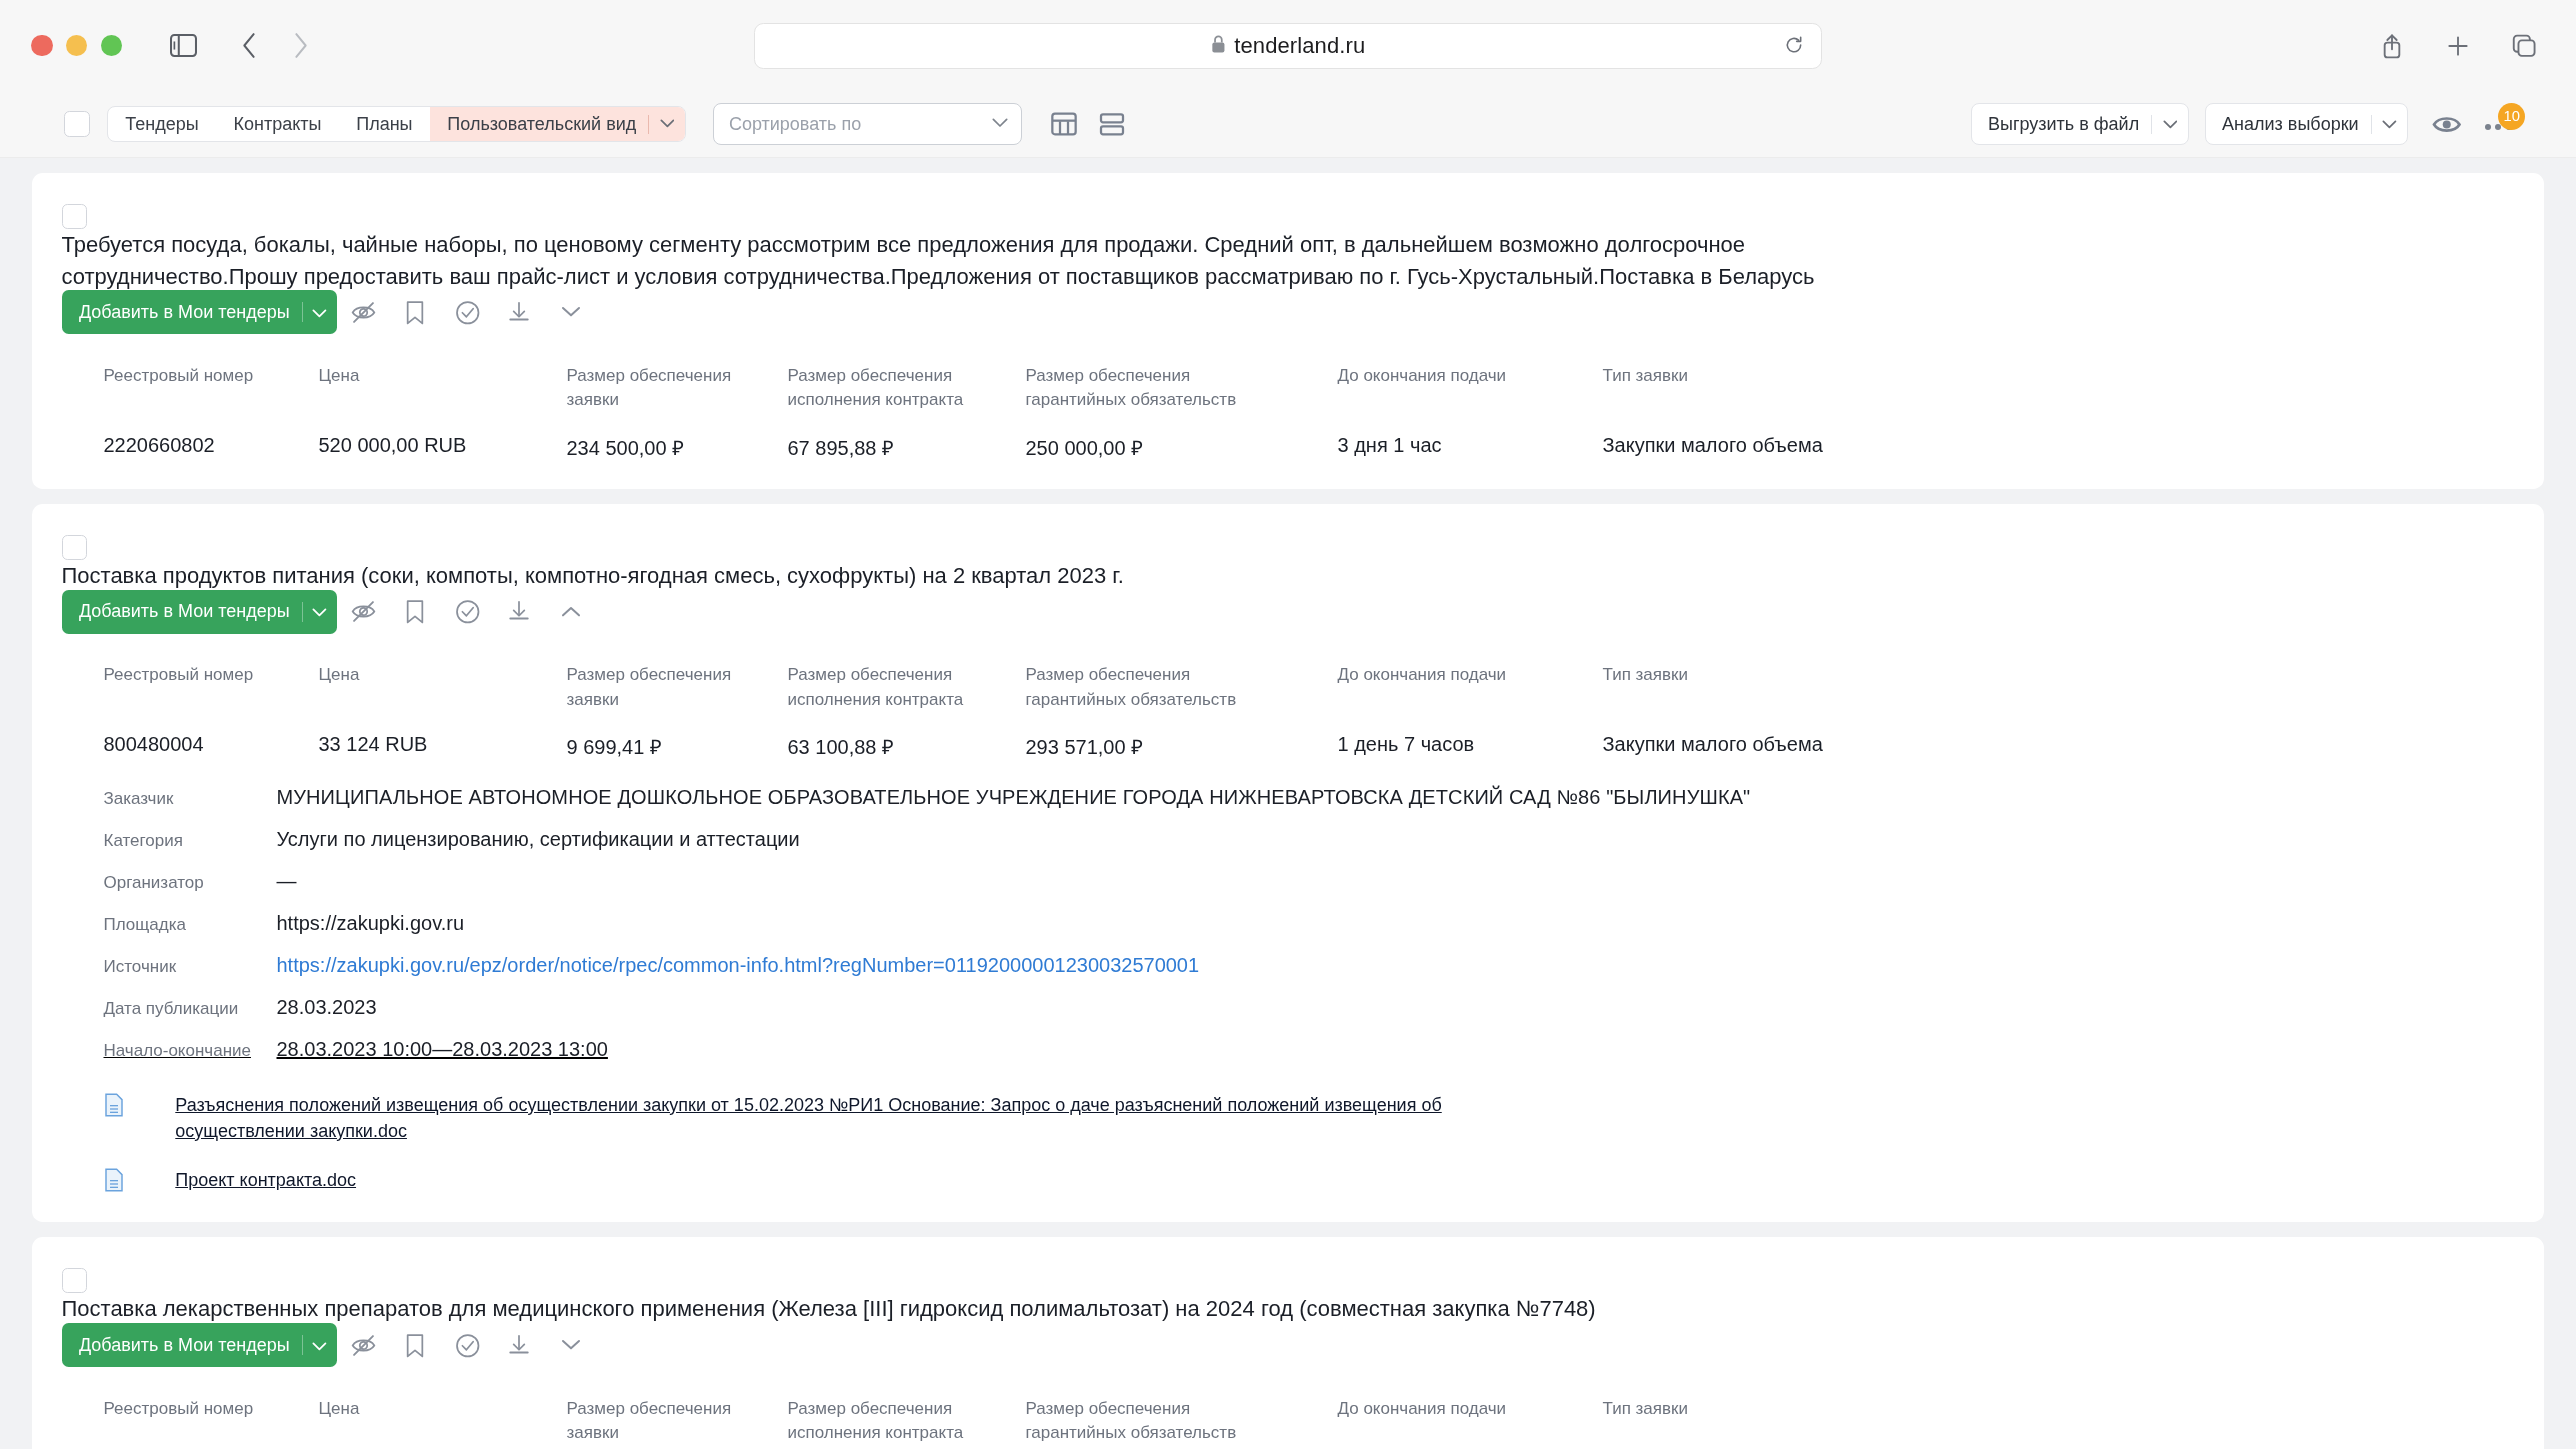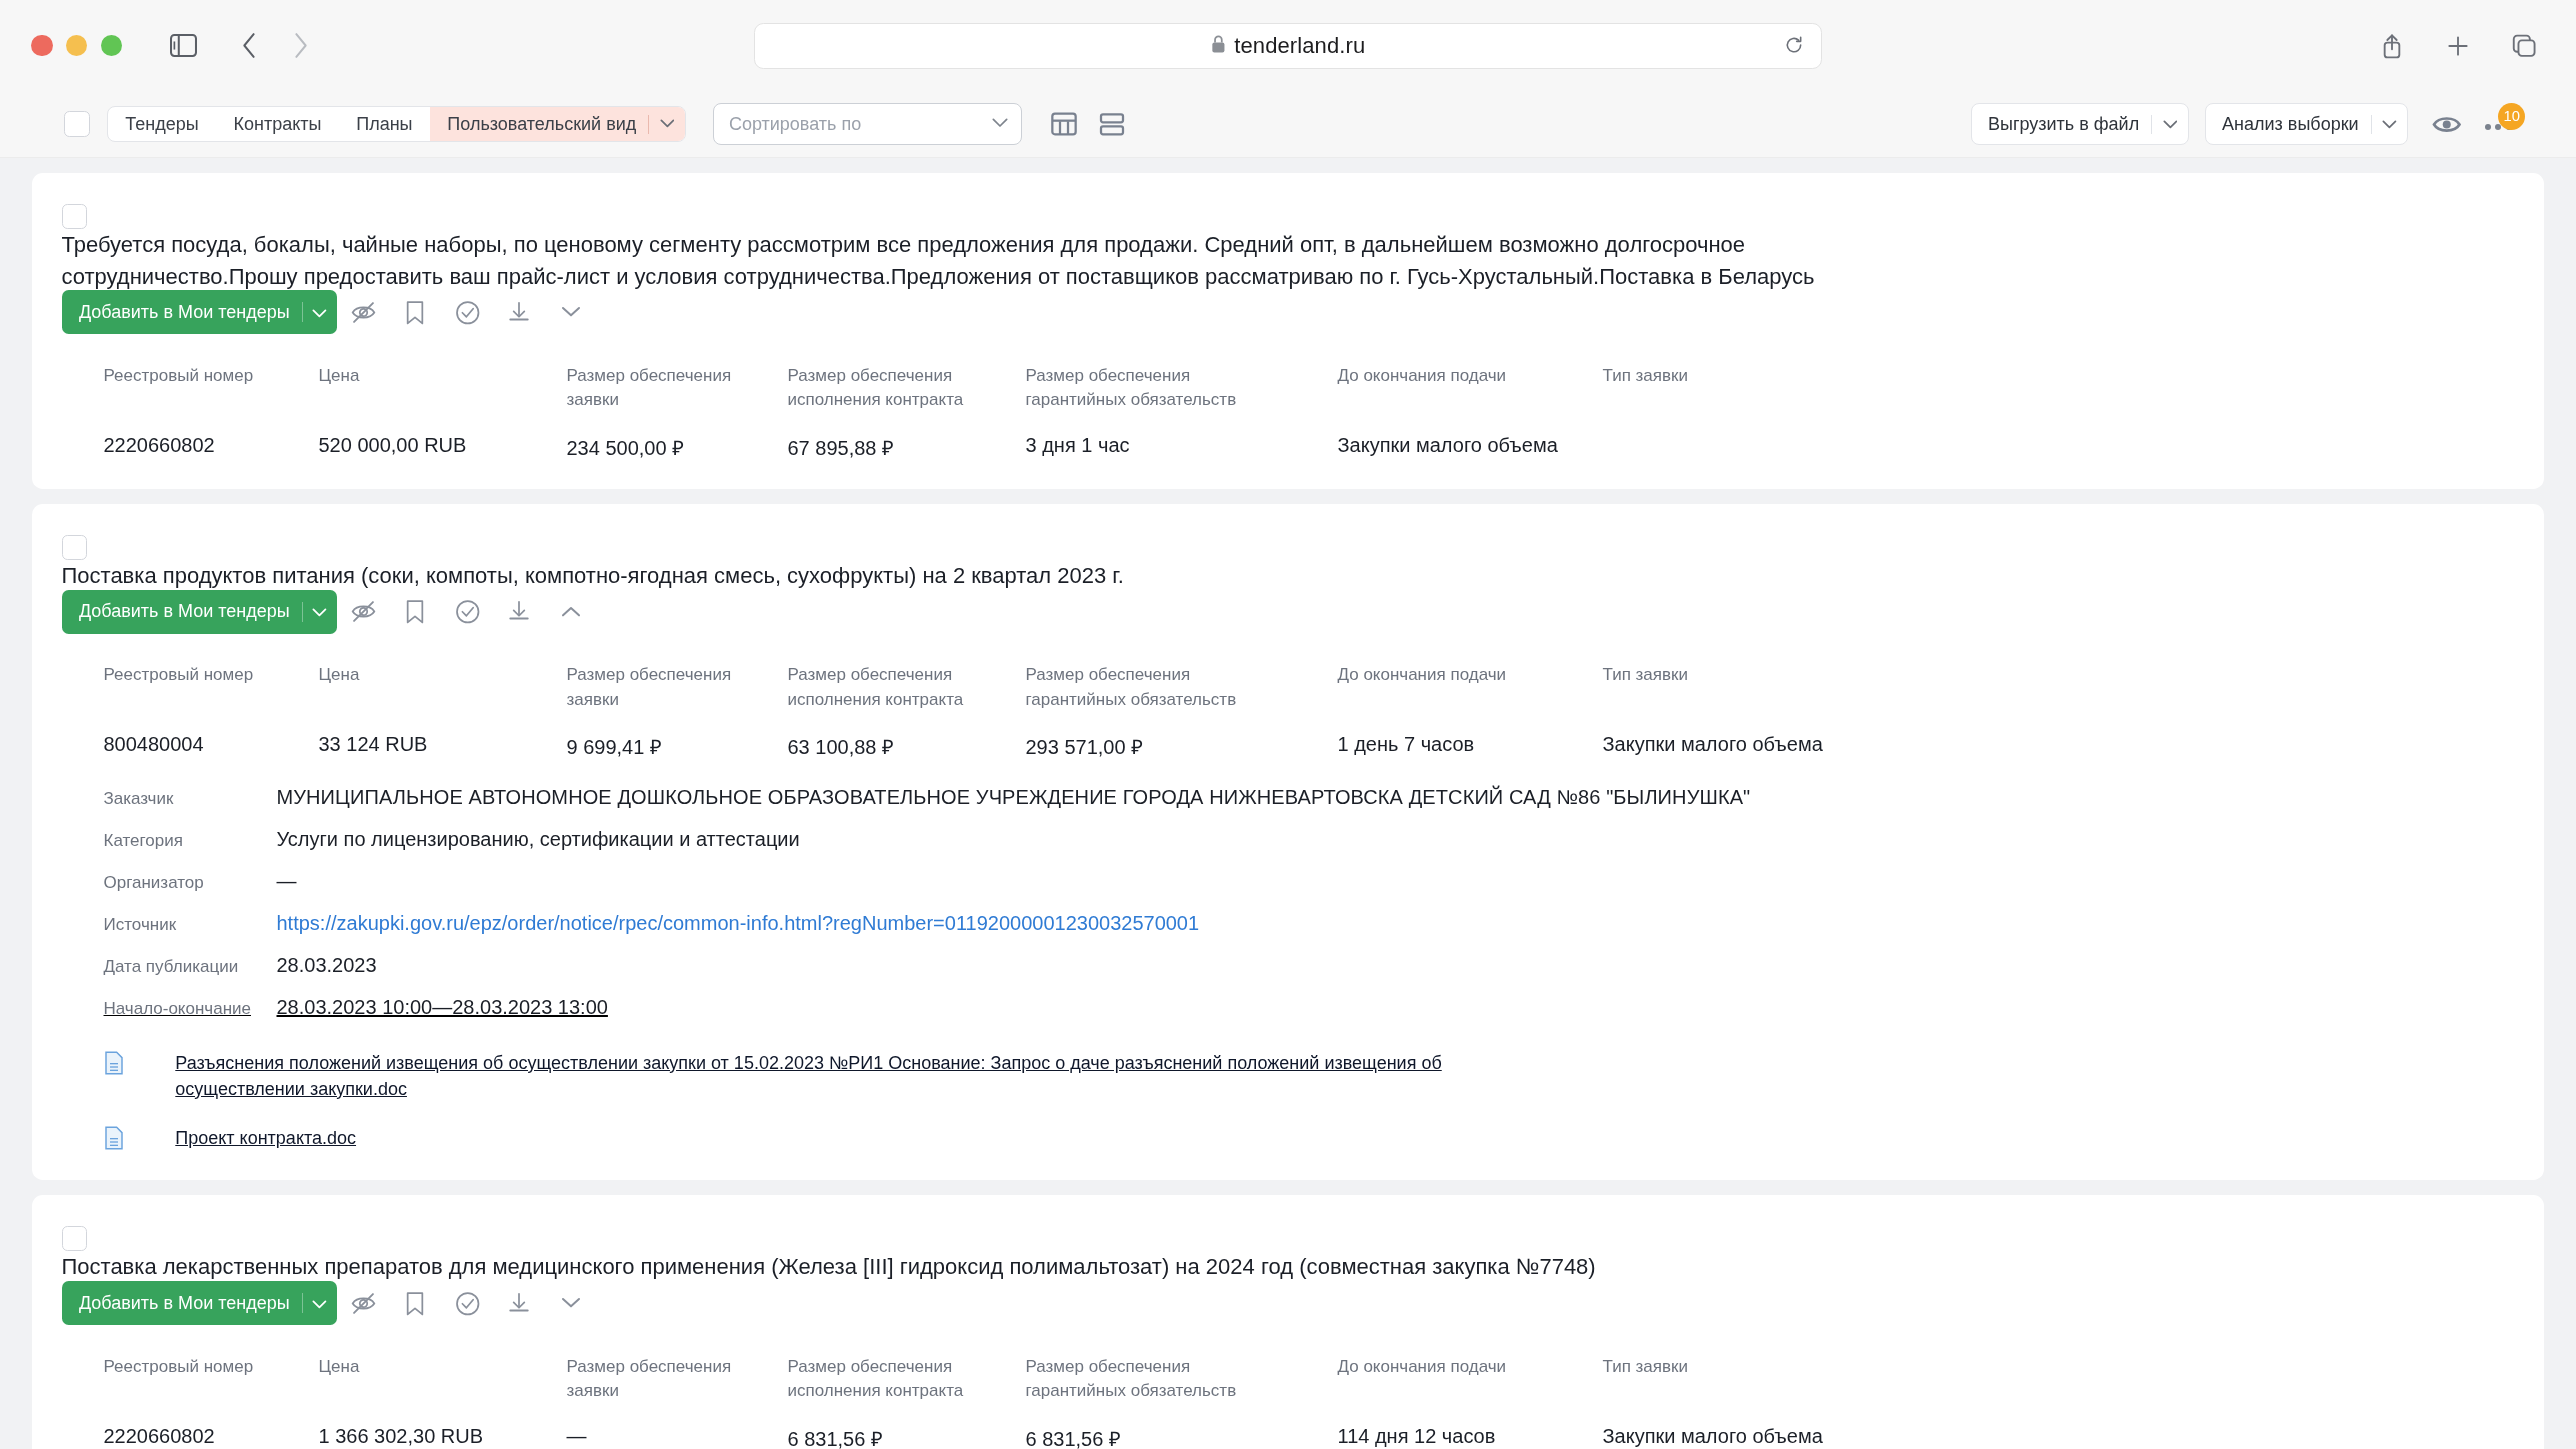"250 000,00 ₽" div.fg-value { html: none -> <div>250 000,00 ₽</div> }
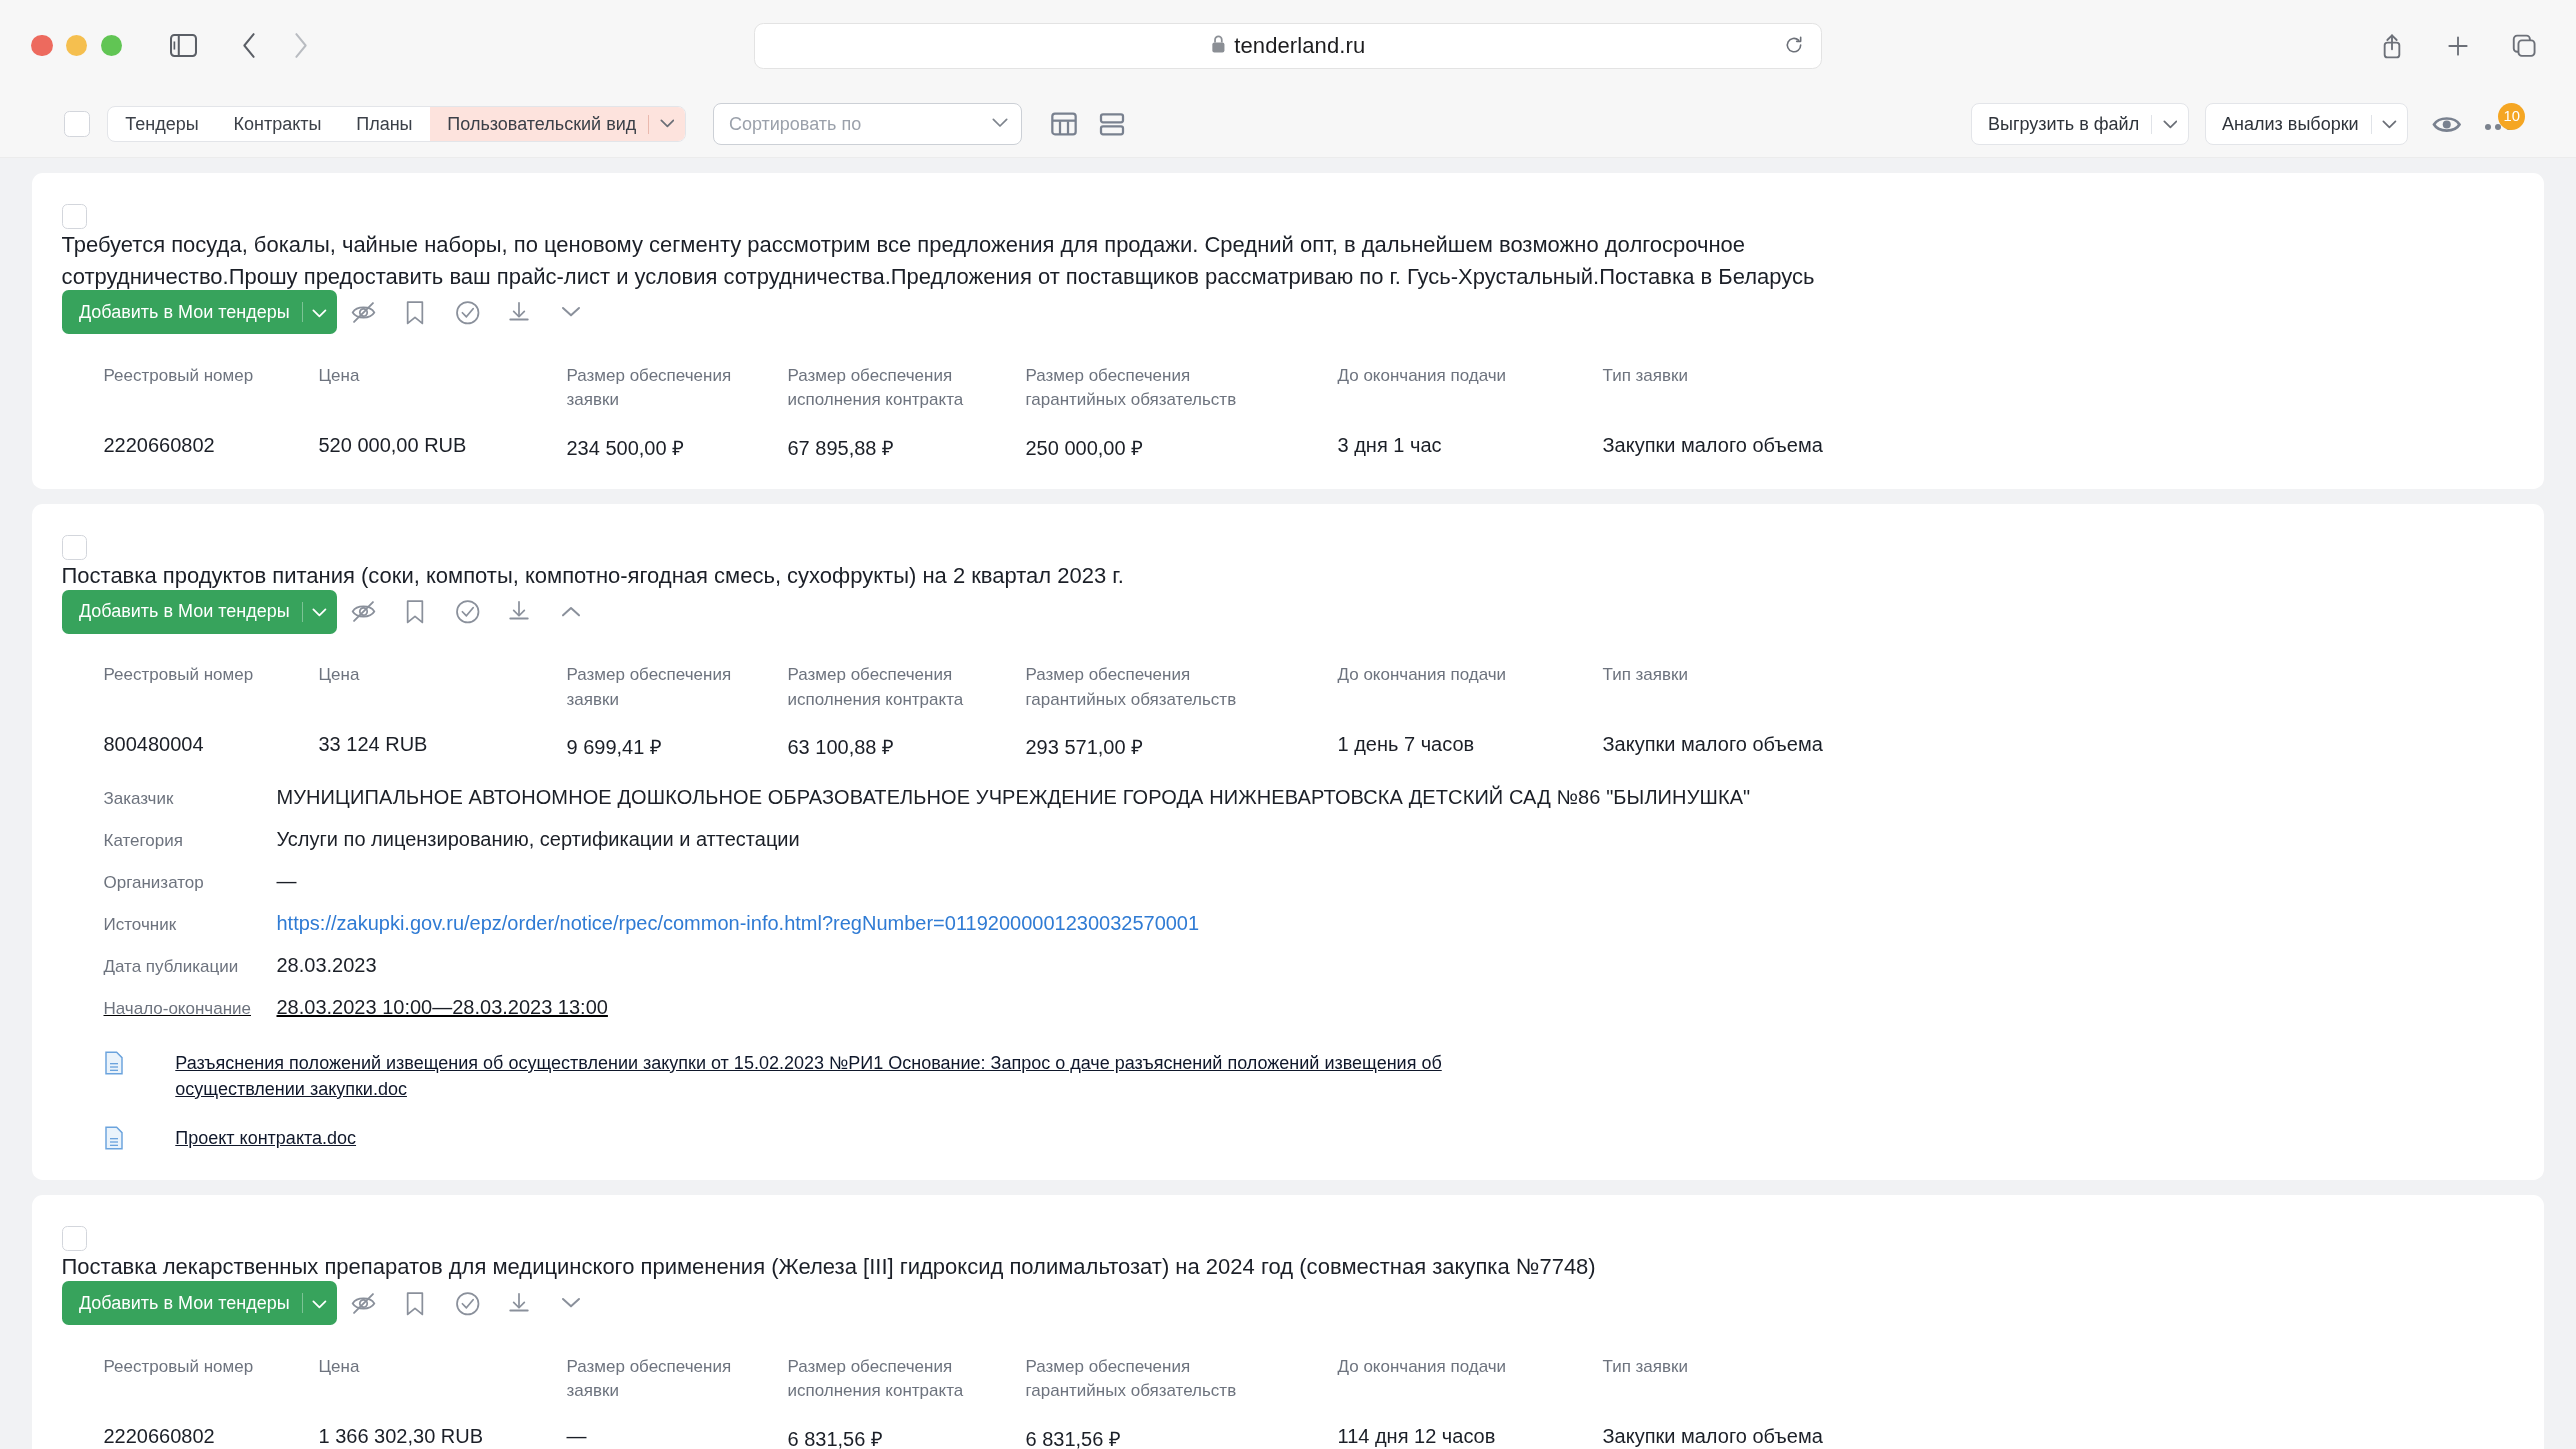"Площадка" div.drow { html: none -> <div> <div>Площадка</div> <div>https://zakupki.gov.ru</div> </div> }
